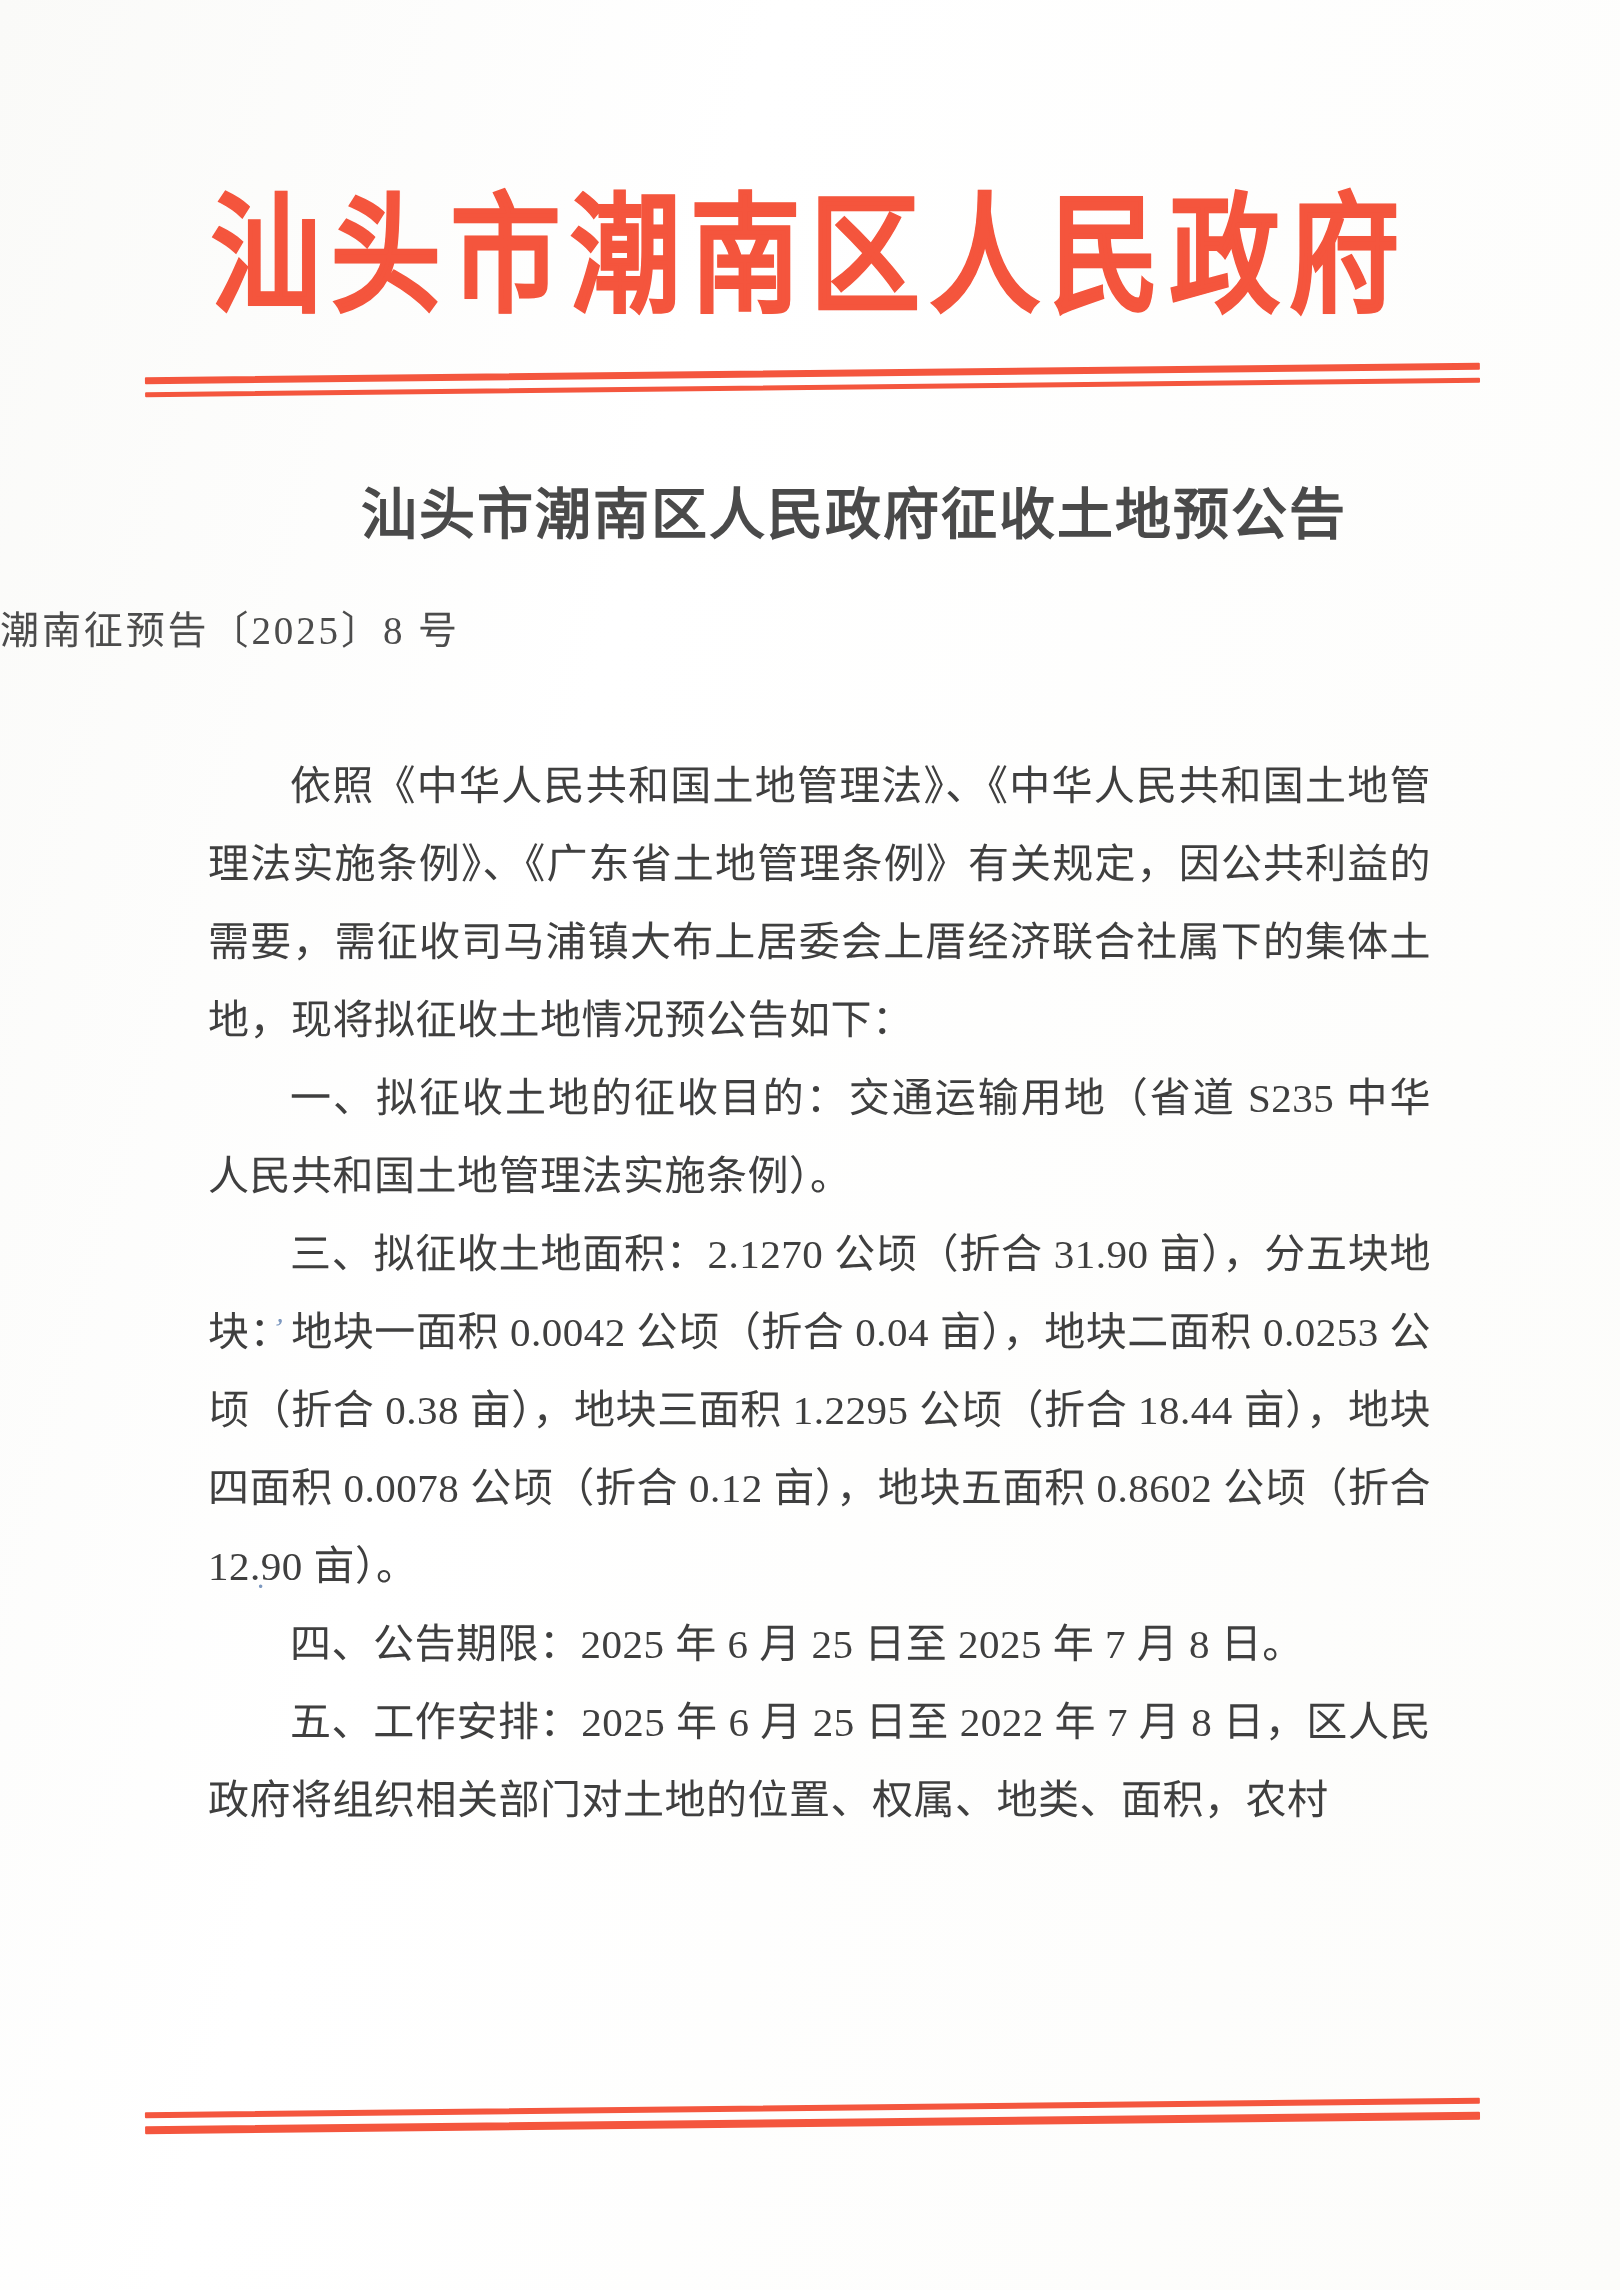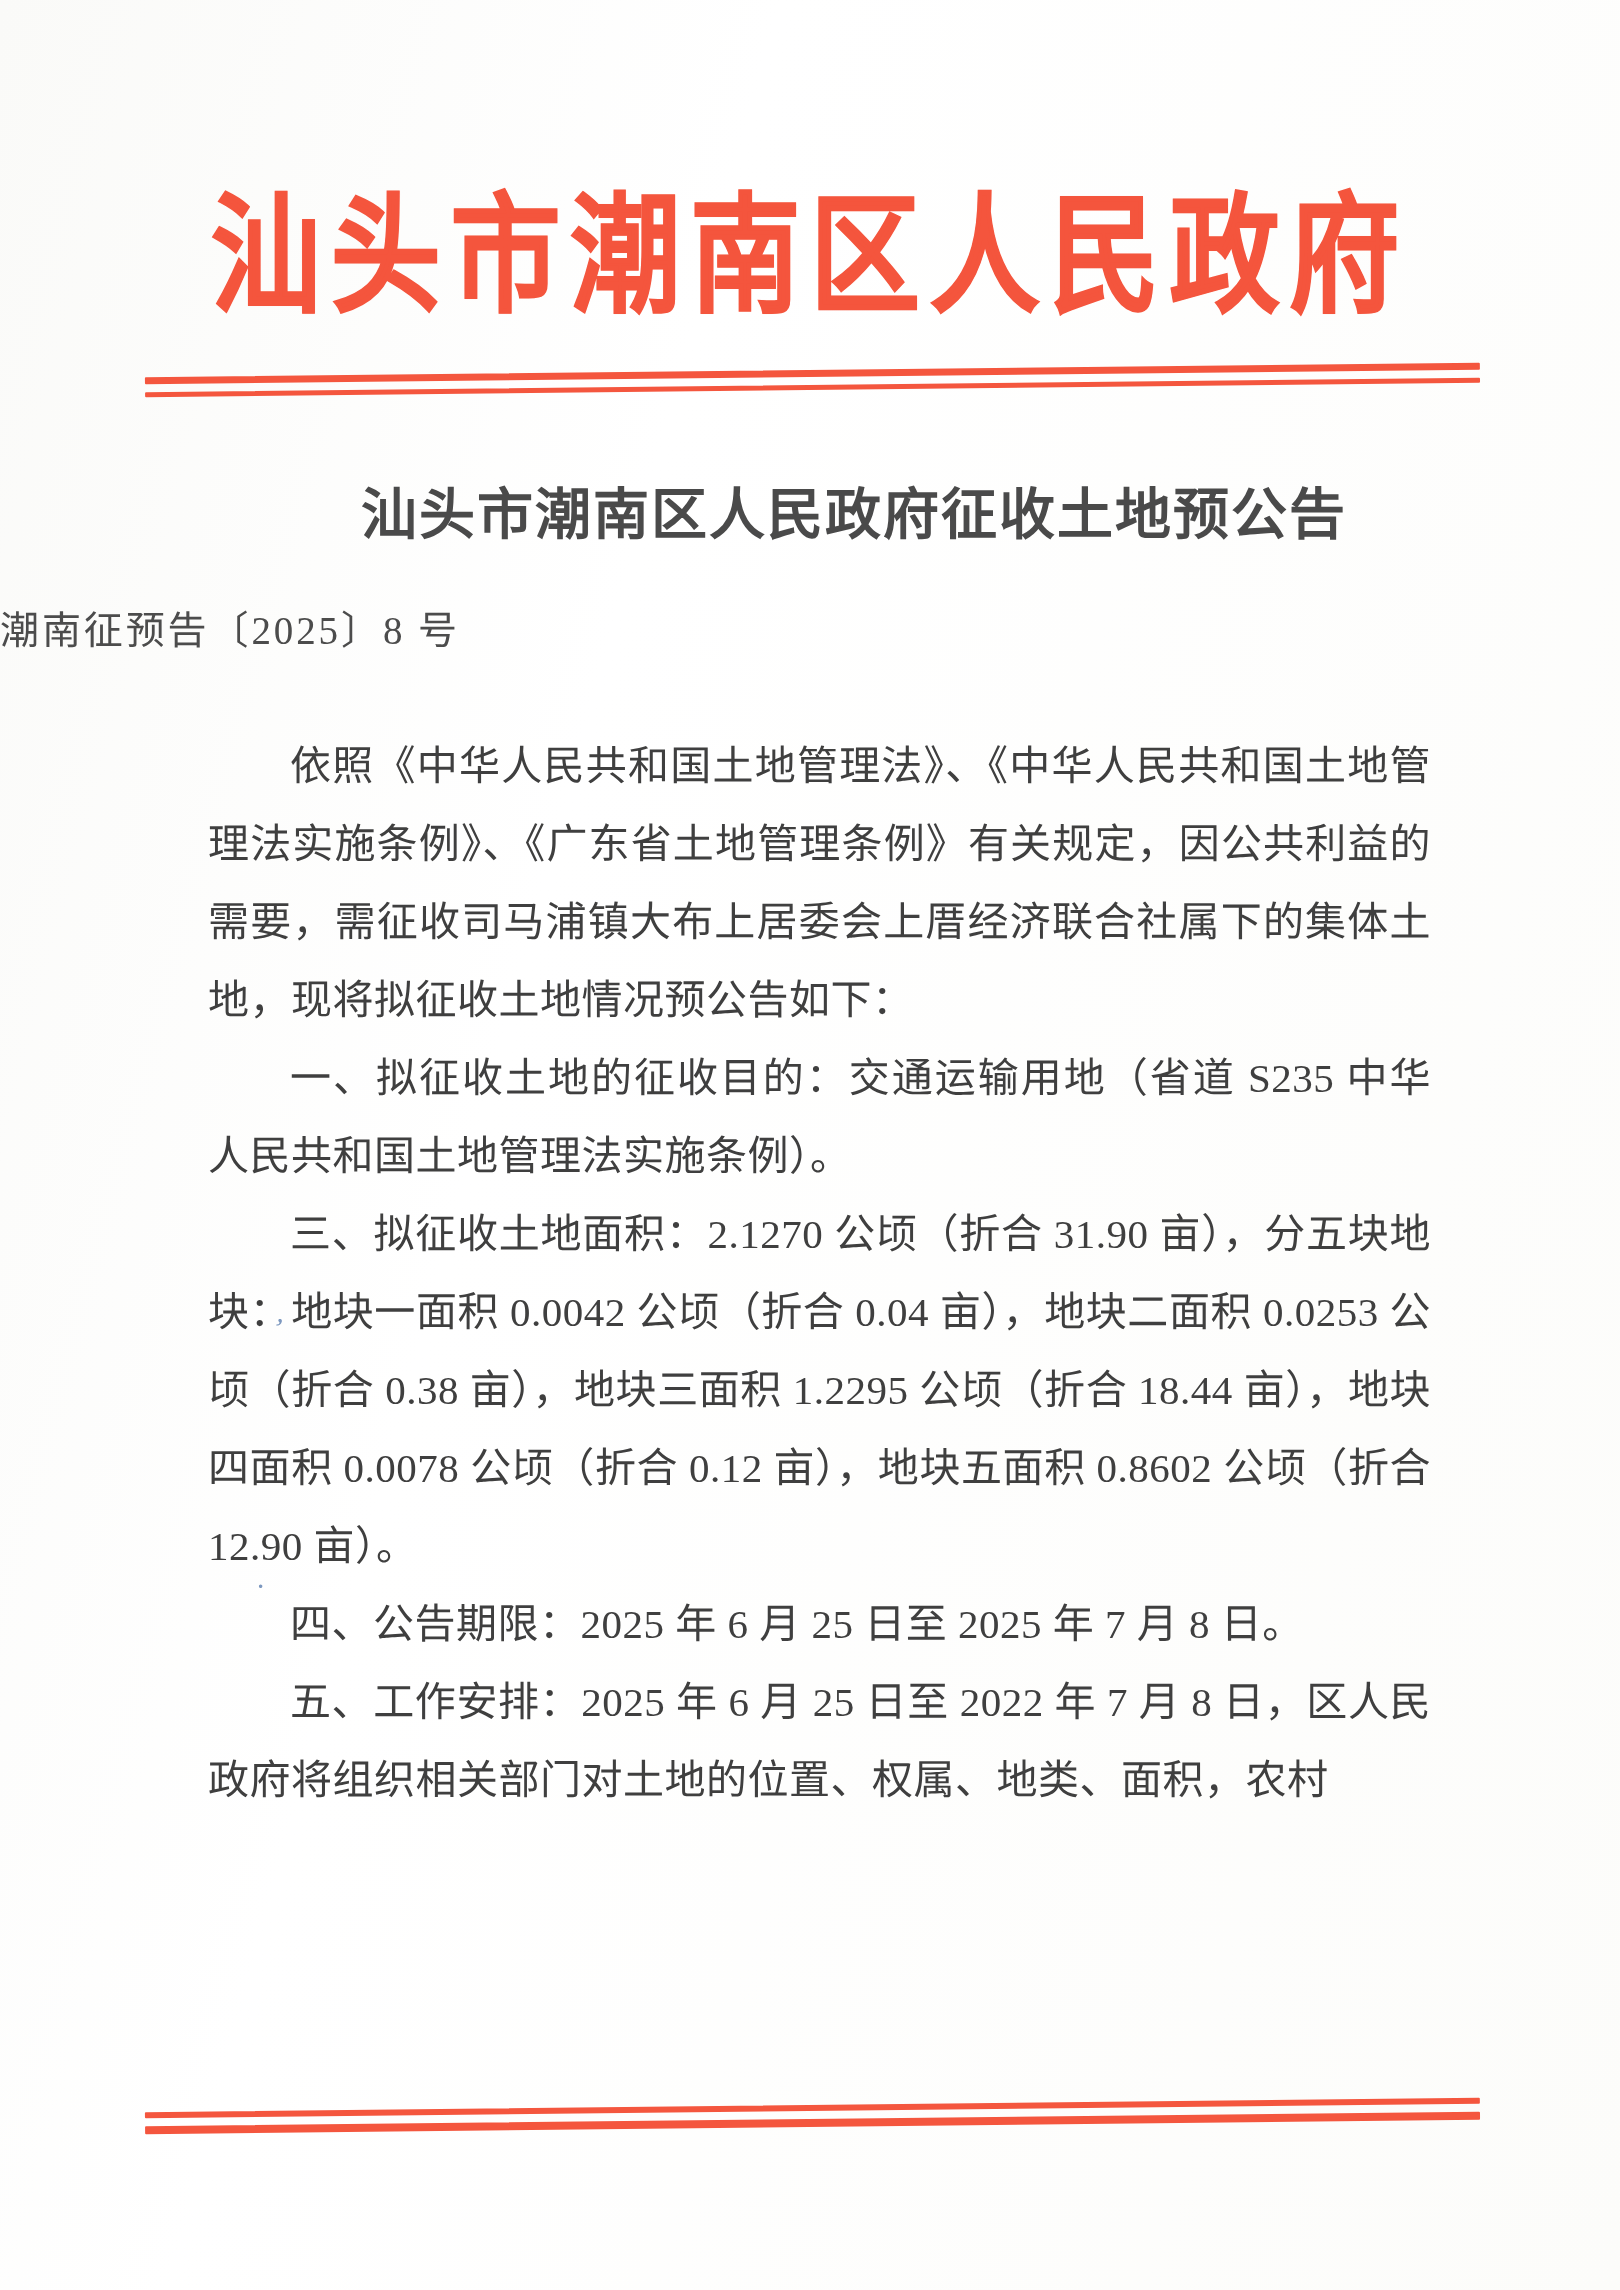"依照《中华人民共和国土地管理法》、《中华人民共和国土地管理法实施条例》、《广东省" .body-text { top: 727px -> 747px }
